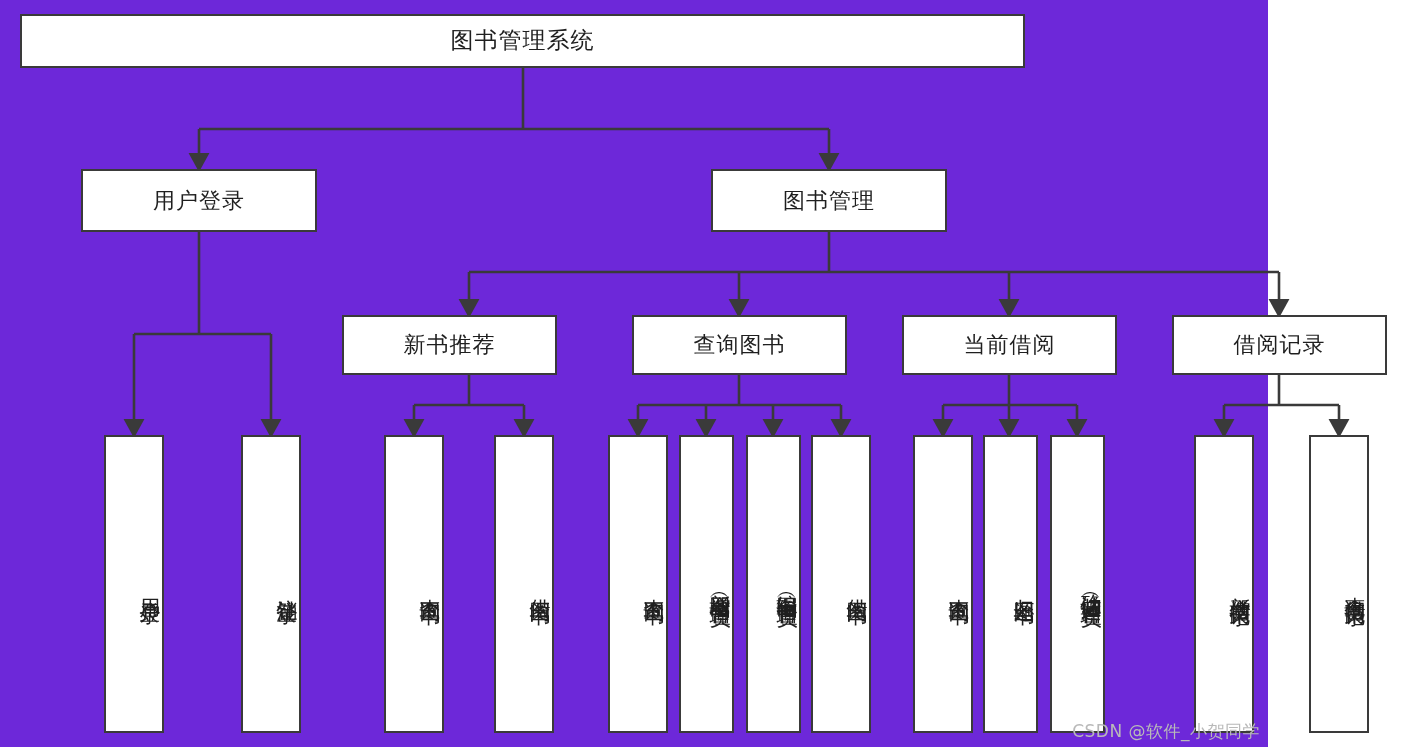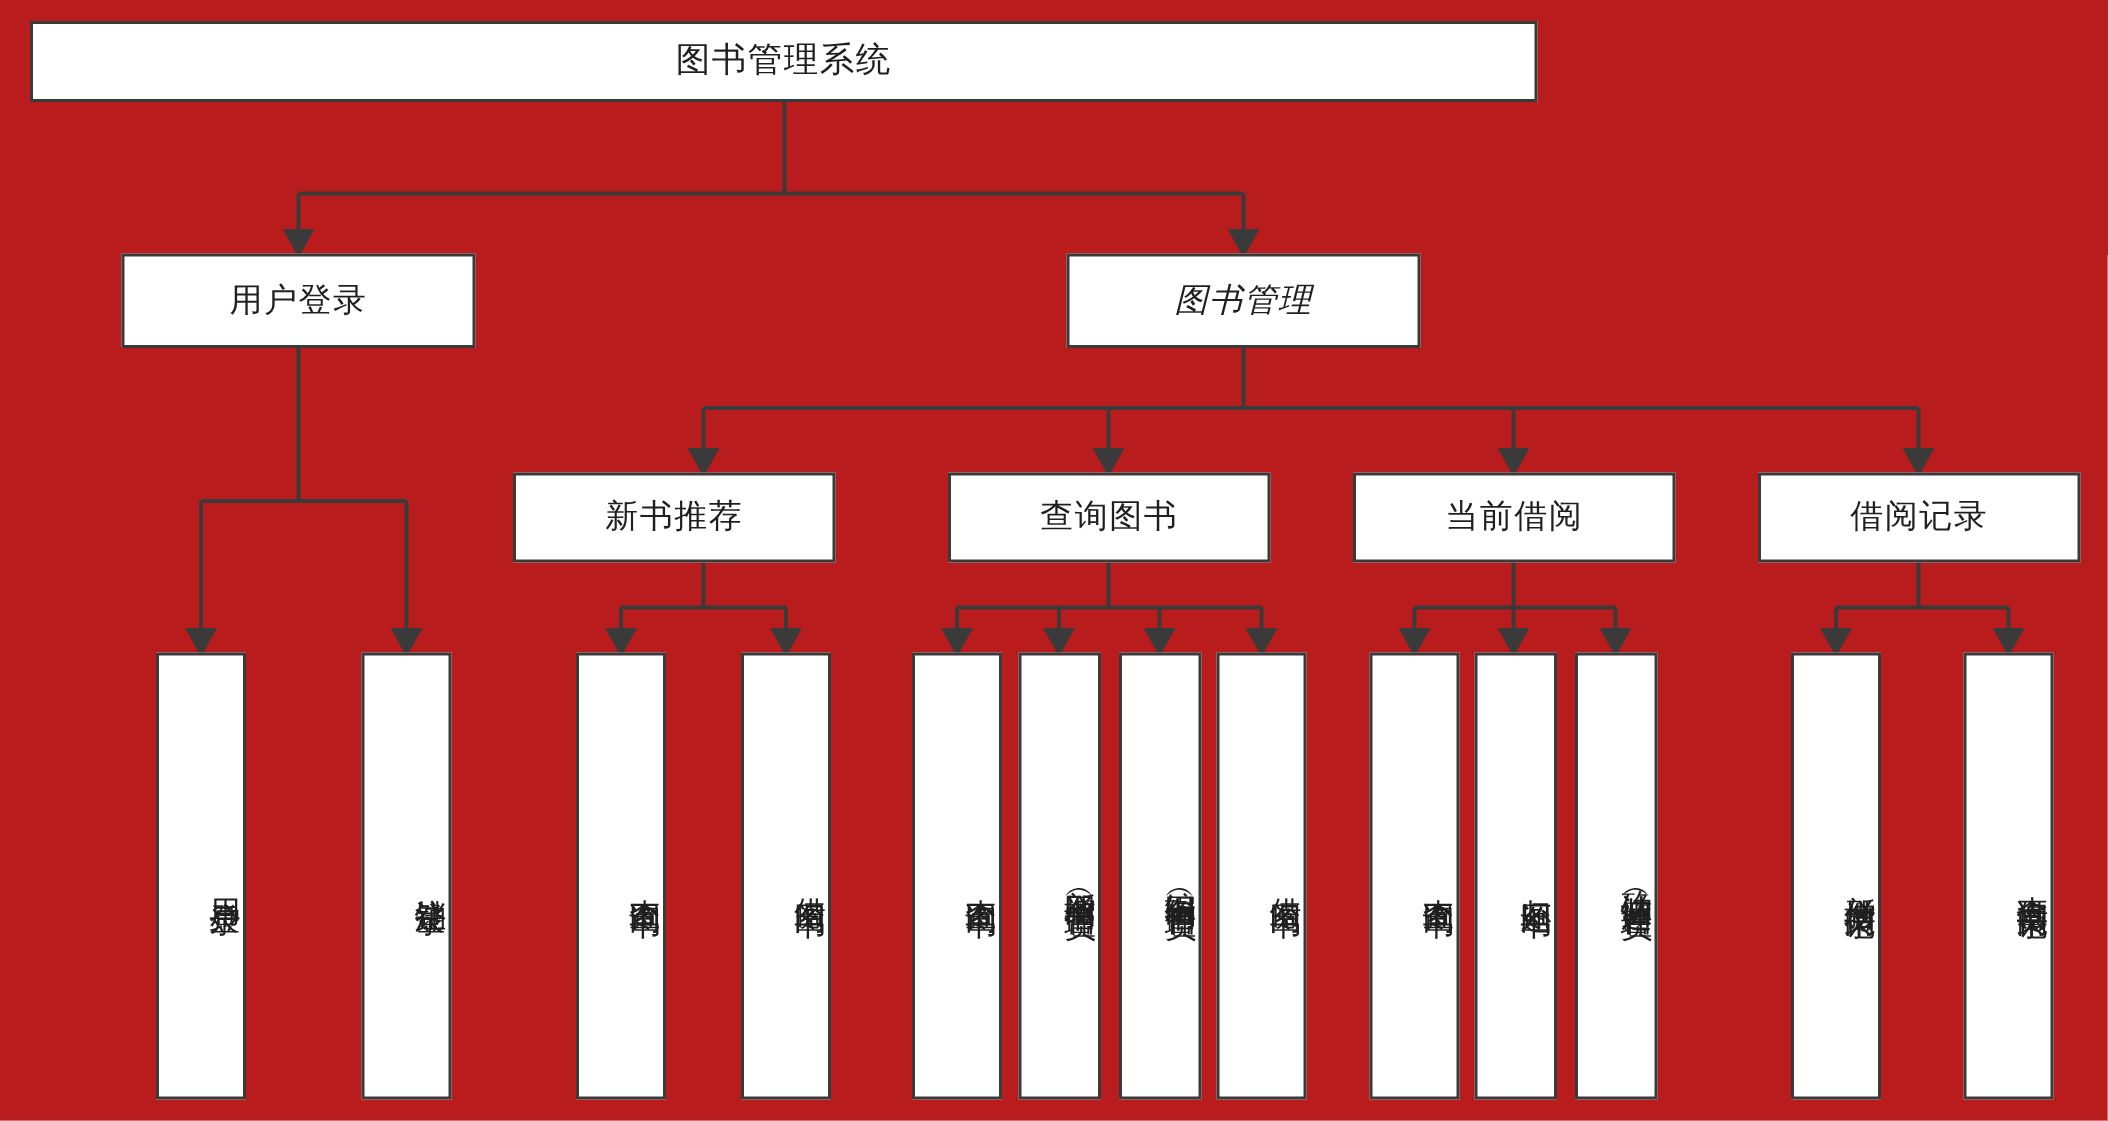"图书管理系统" #diagram-root { background: #b91c1c -> #6d28d9; width: 1405px -> 1268px }
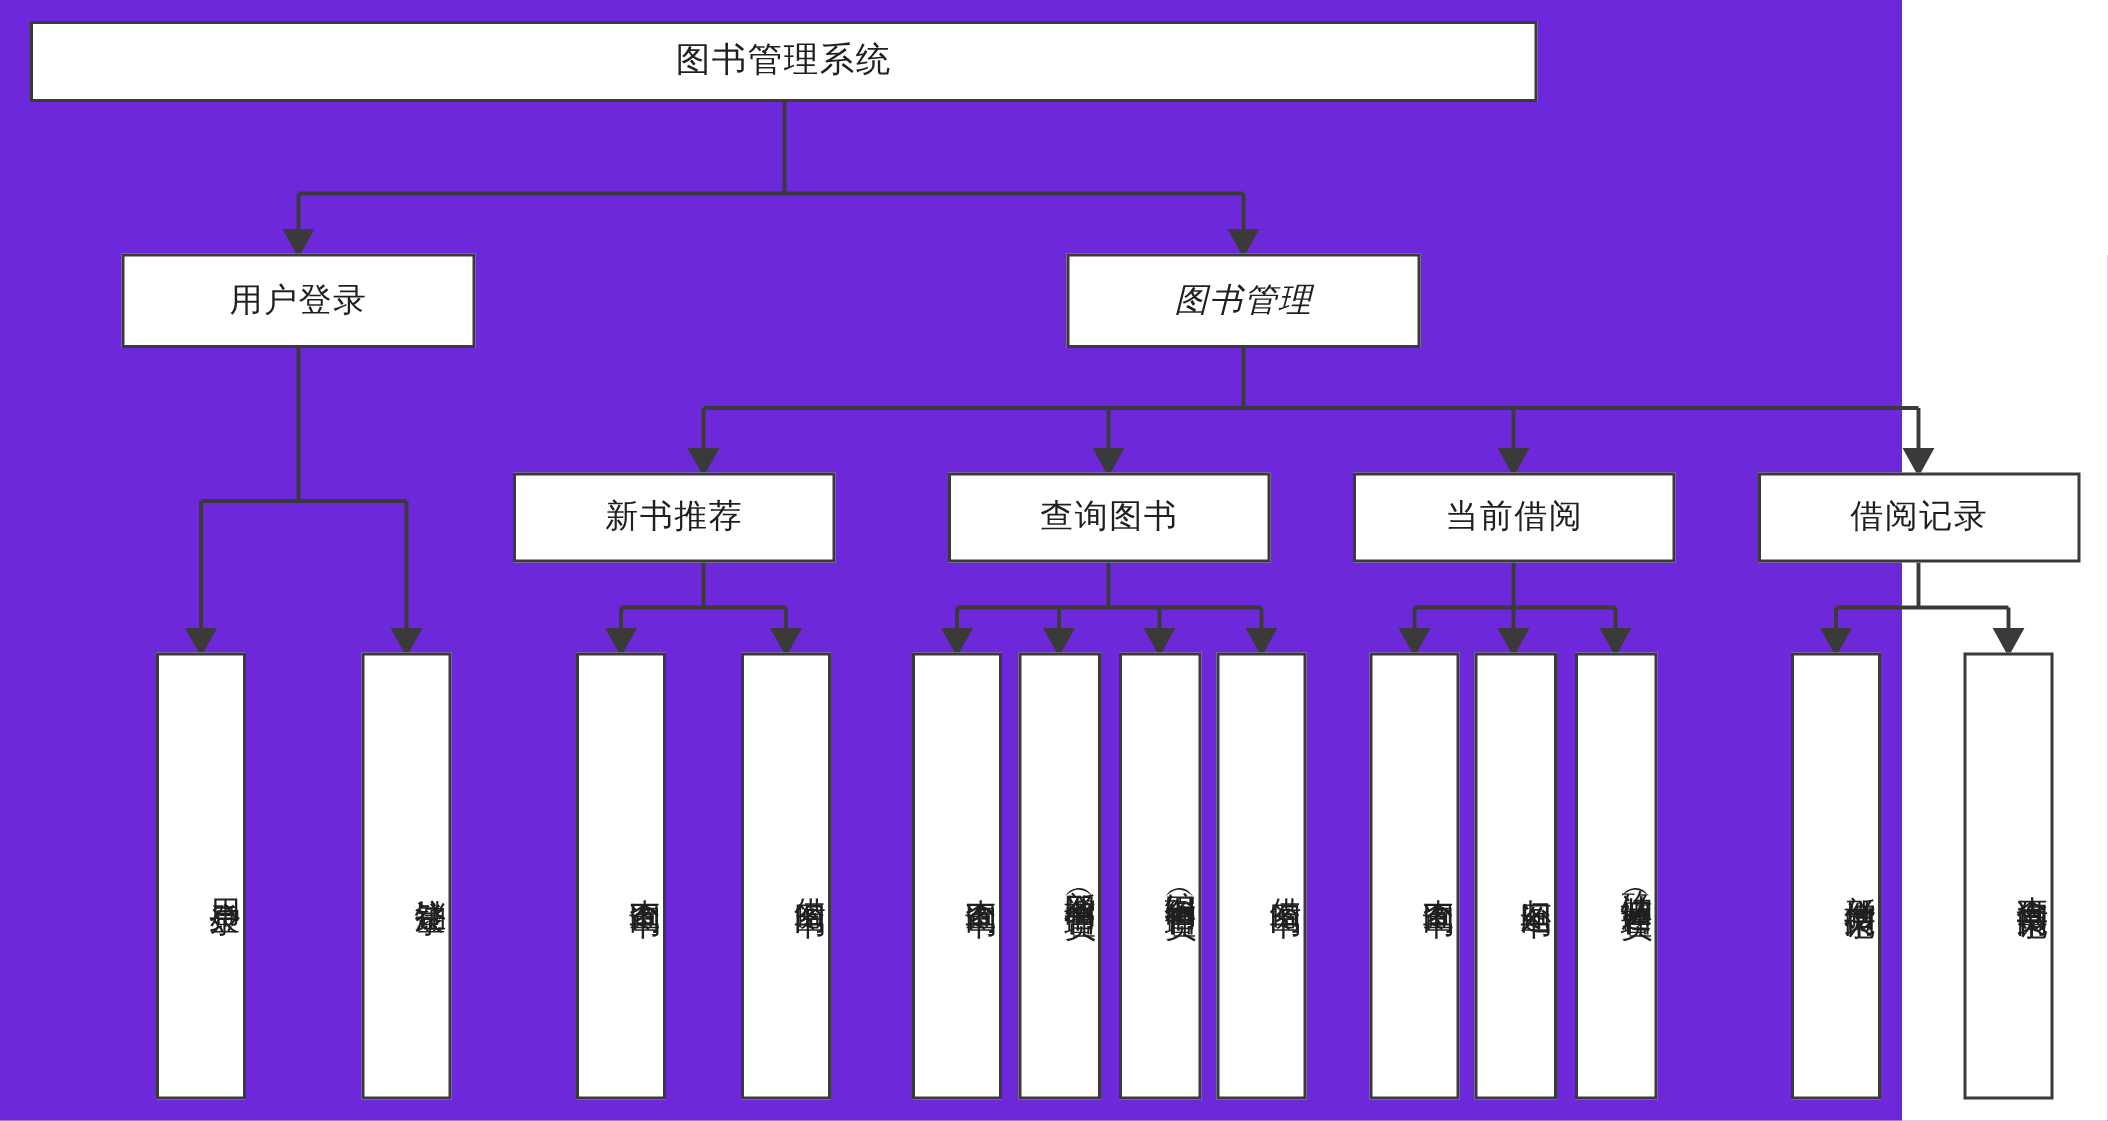"图书管理" div.node { font-style: italic -> none }
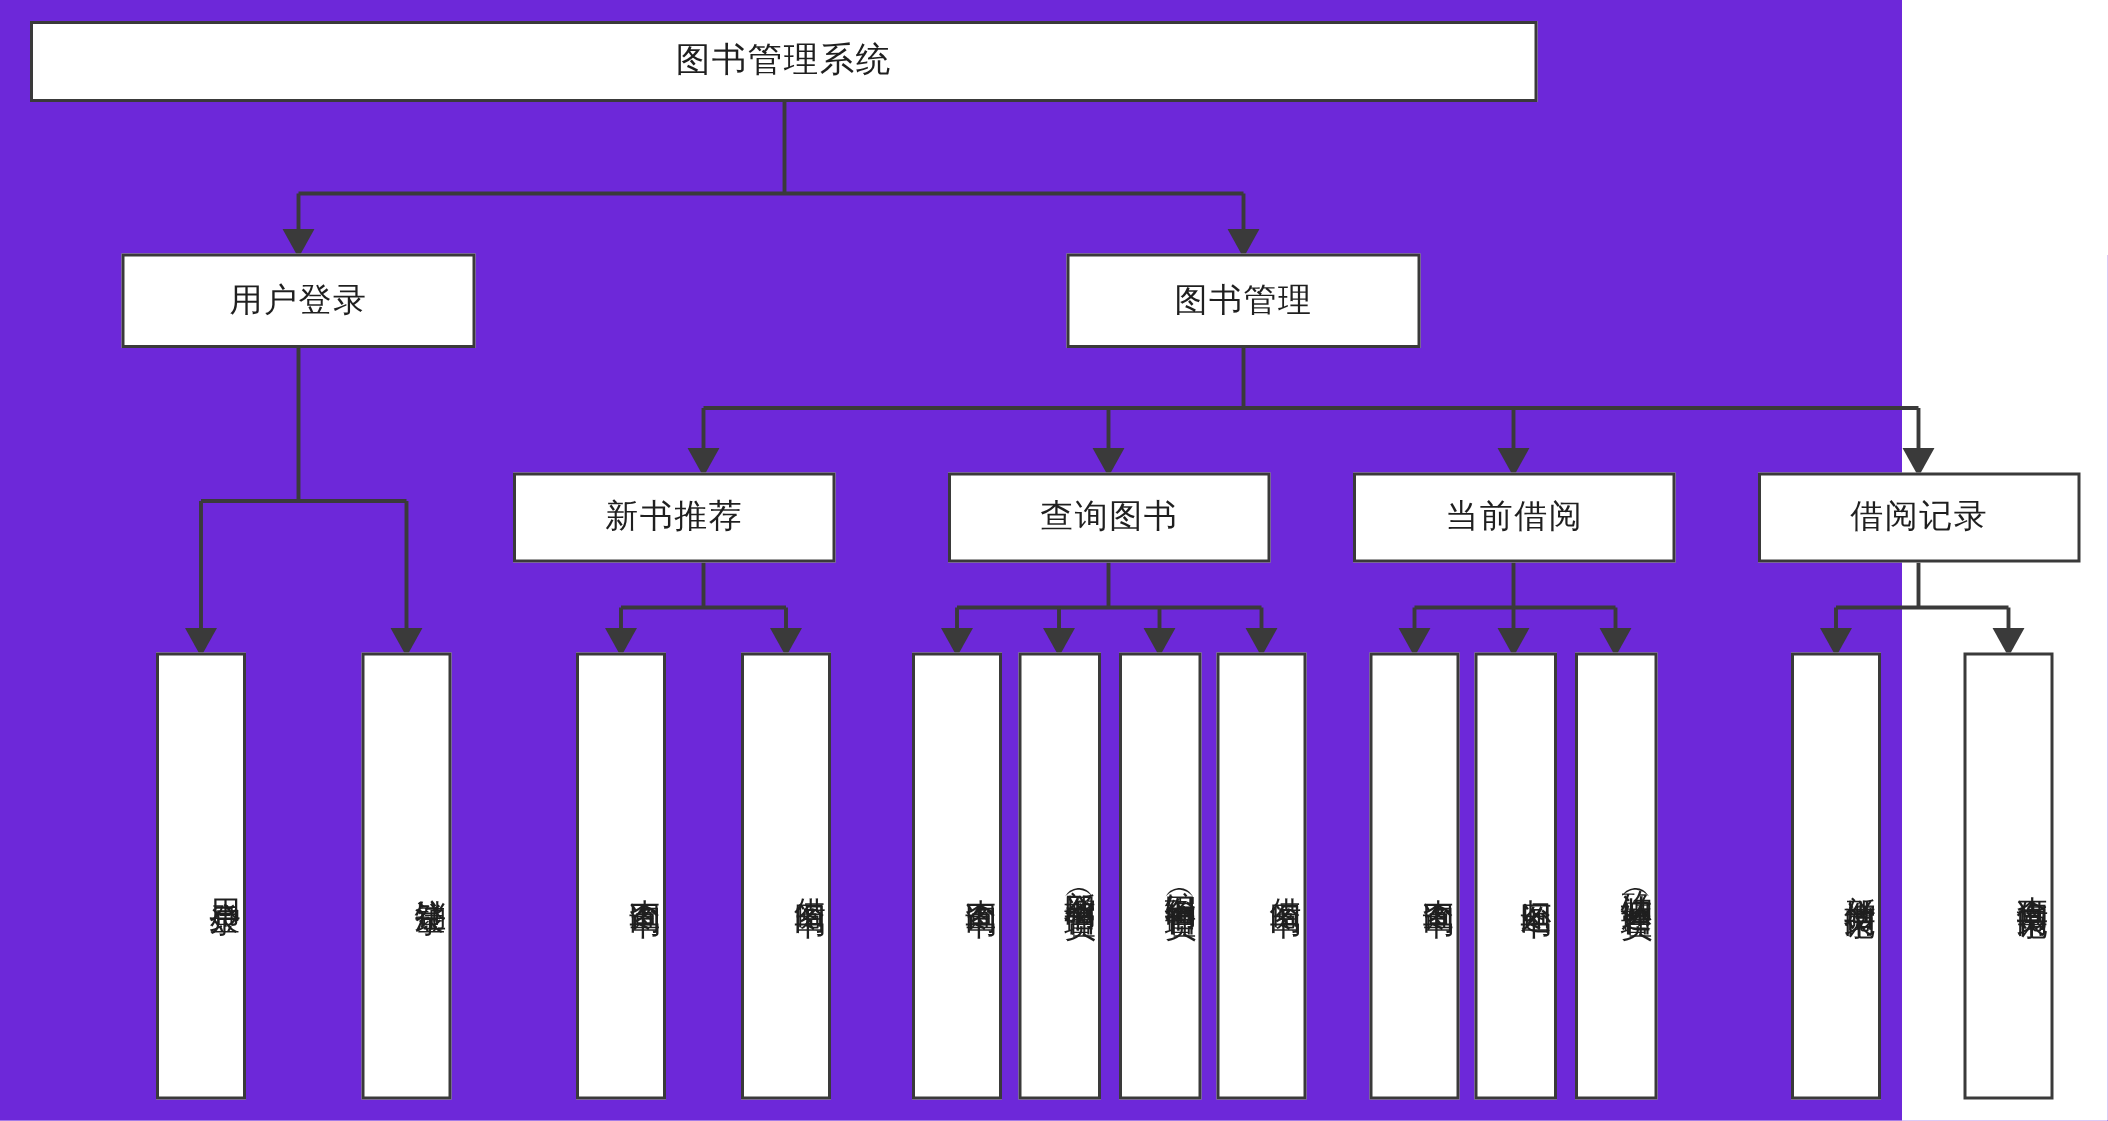"CSDN @软件_小贺同学" div.watermark { html: none -> <div>CSDN @软件_小贺同学</div> }
